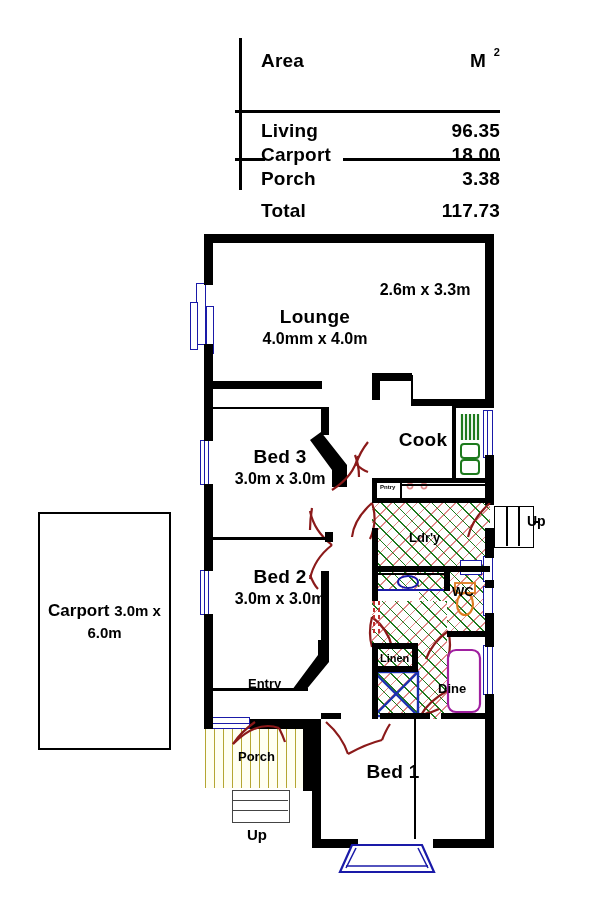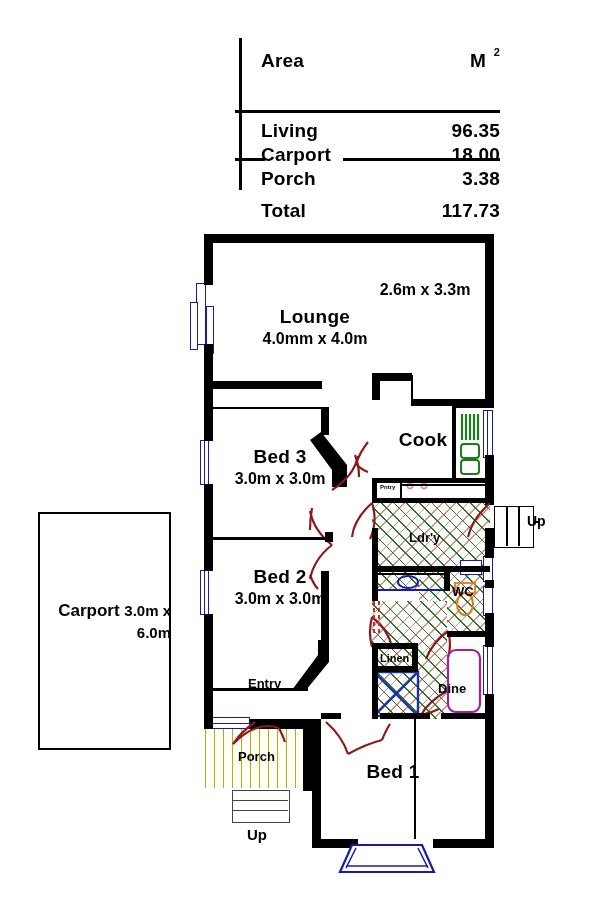"Carport 3.0m x 6.0m" #carport-label { text-align: right -> center }
